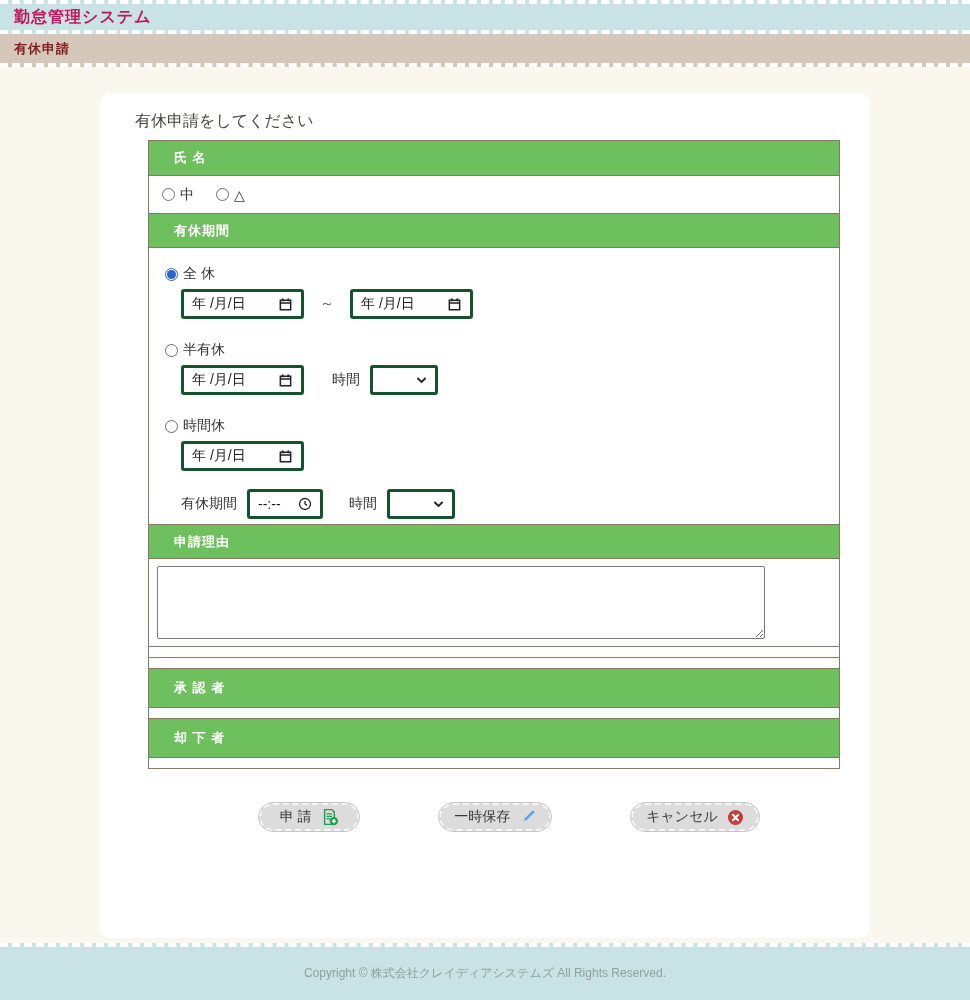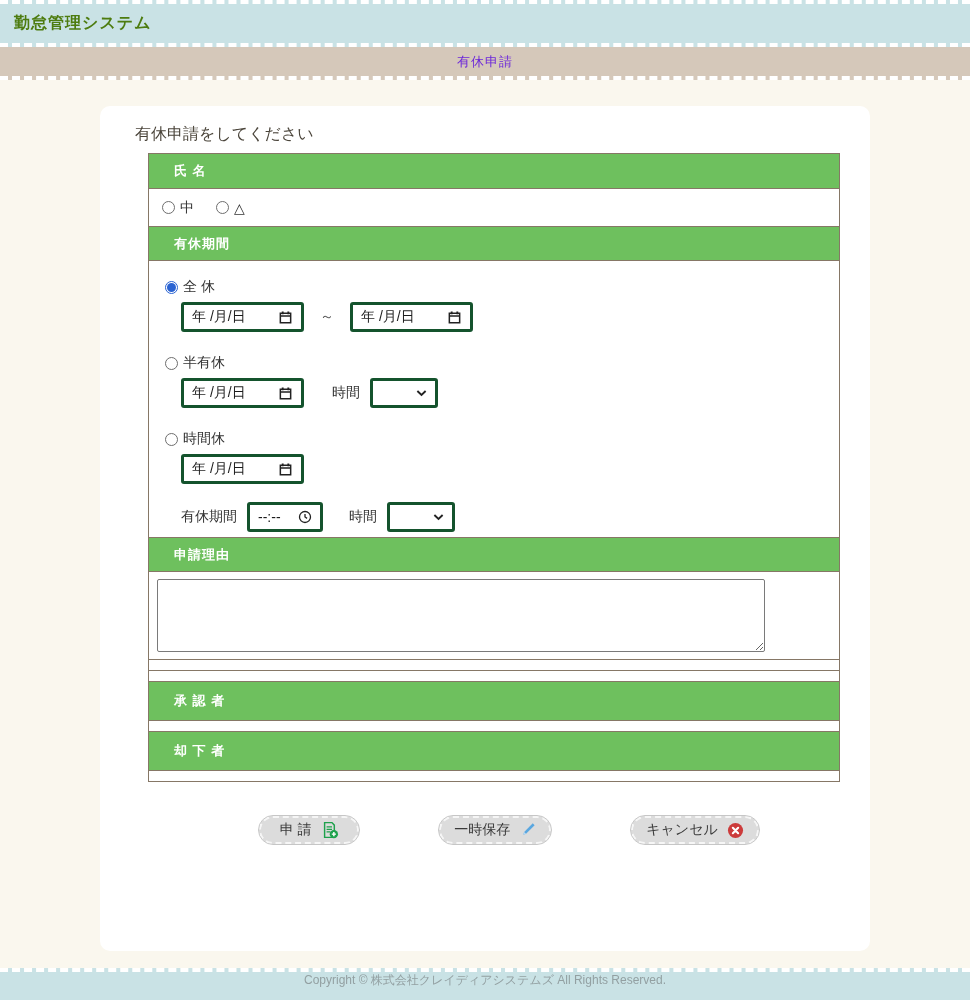"勤怠管理システム" .topbar { color: #4d7c0f -> #be185d; height: 47px -> 34px }
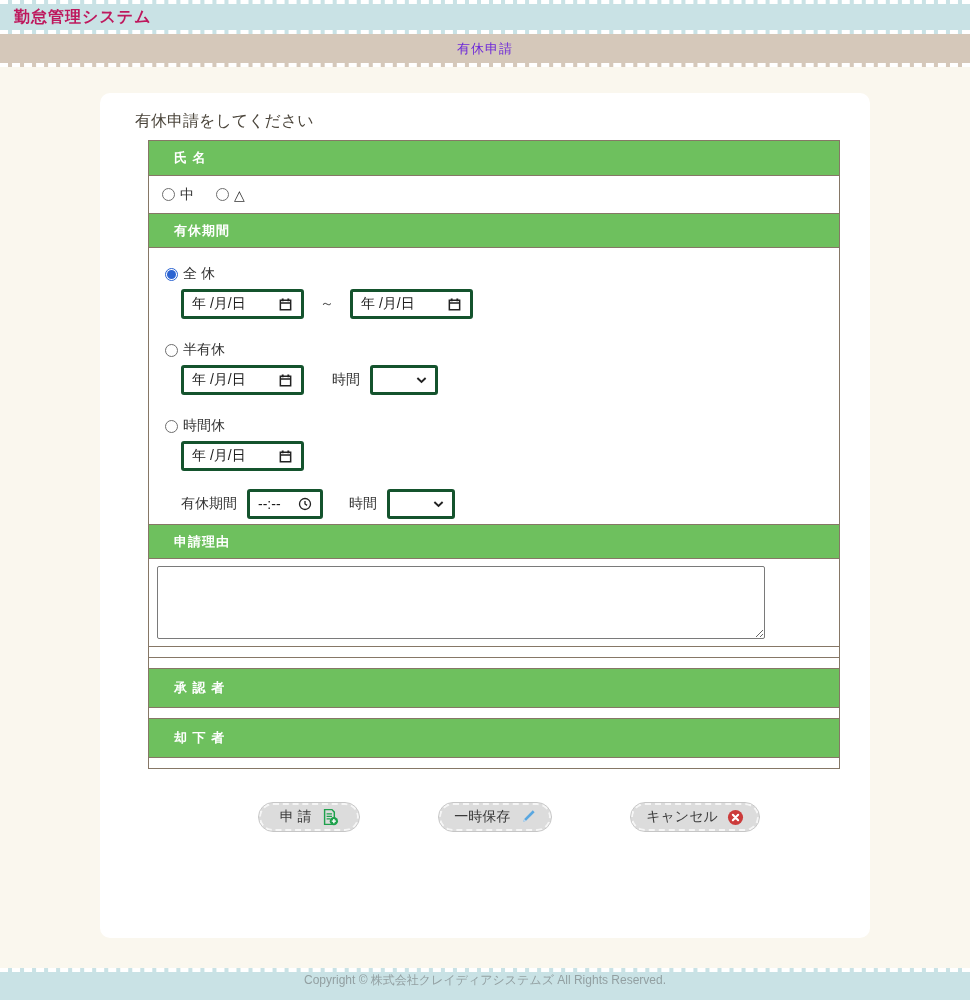"有休申請" .subbar { color: #6d28d9 -> #7f1d1d; font-weight: normal -> bold; justify-content: center -> none }
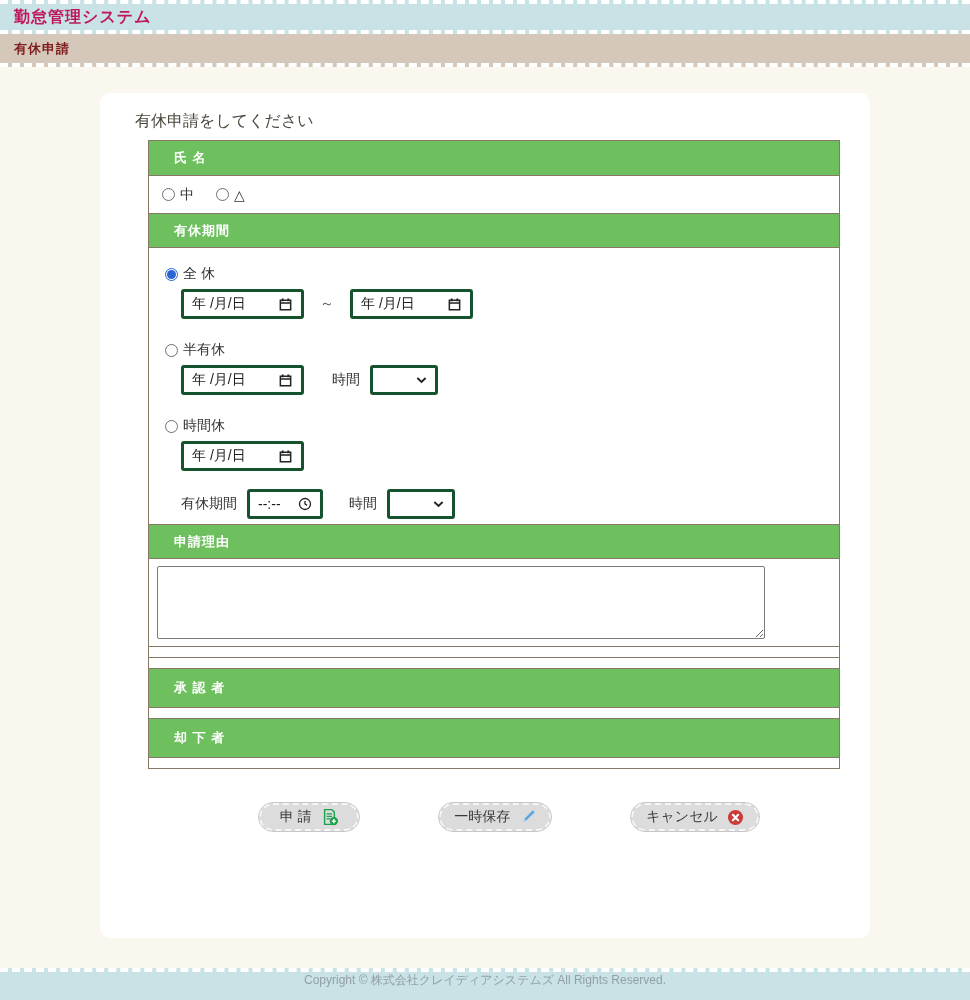"Copyright © 株式会社クレイディアシステムズ All Rights" .footer { align-items: none -> center; height: 32px -> 57px }
